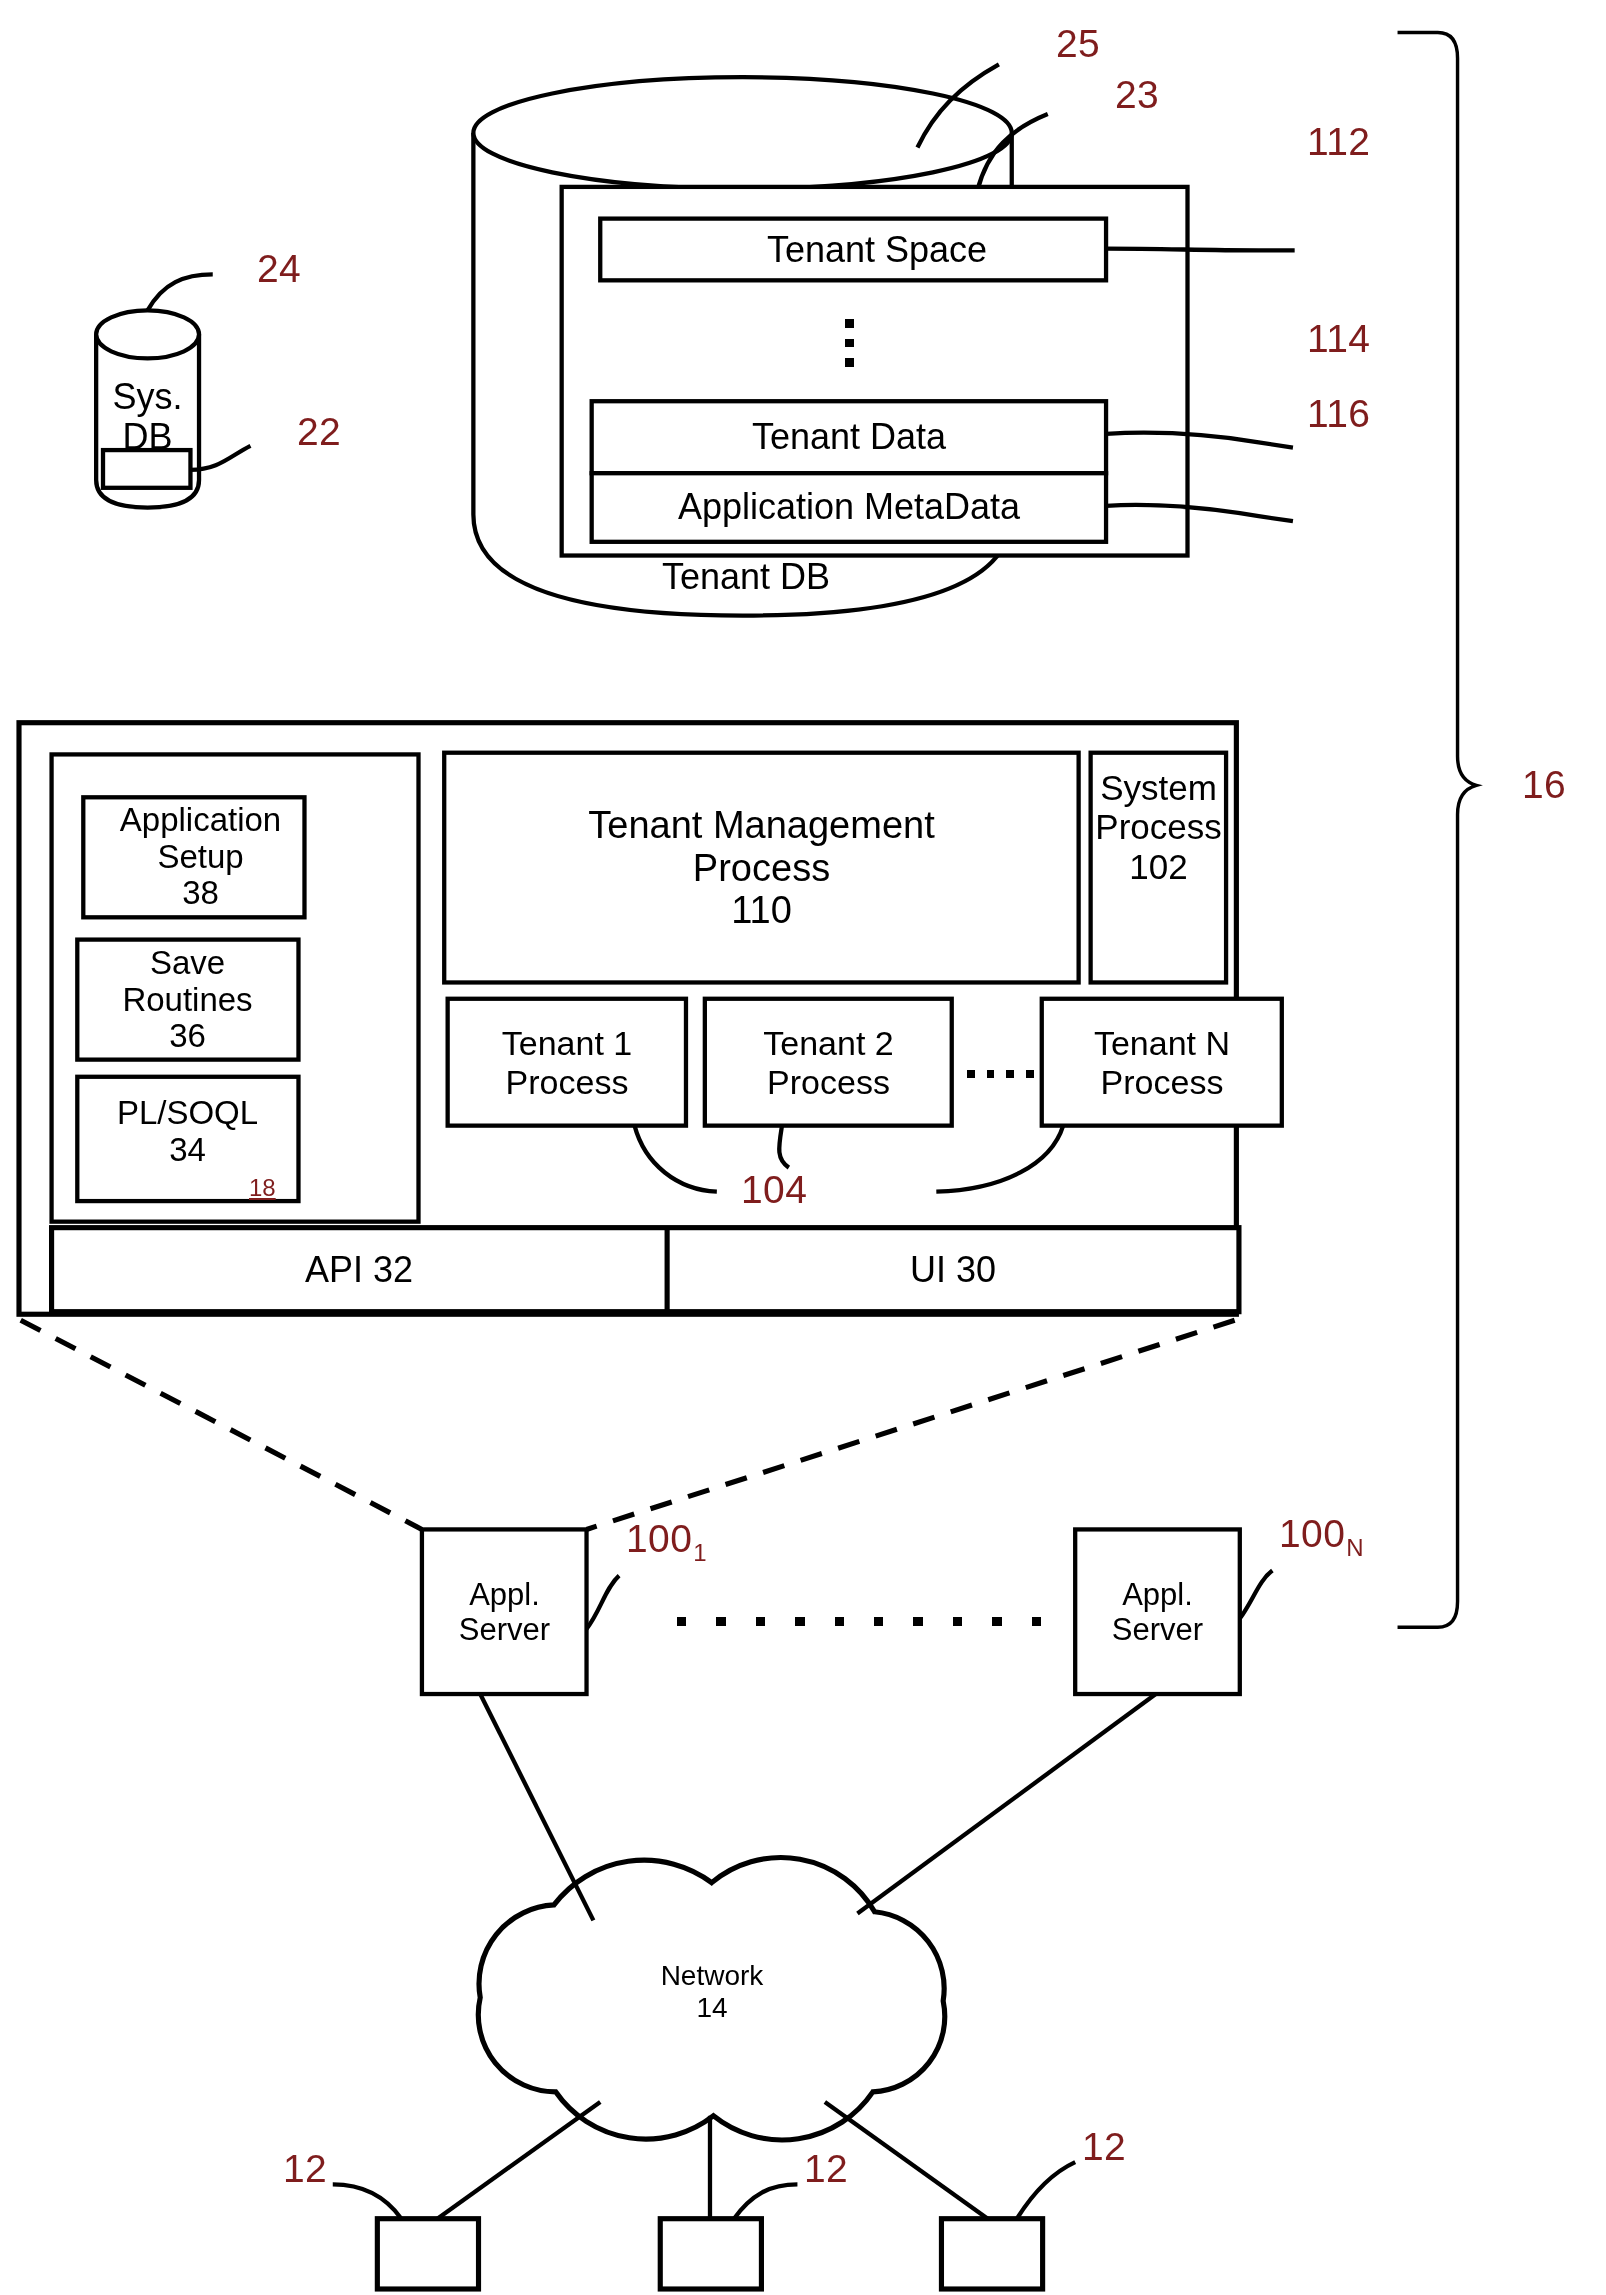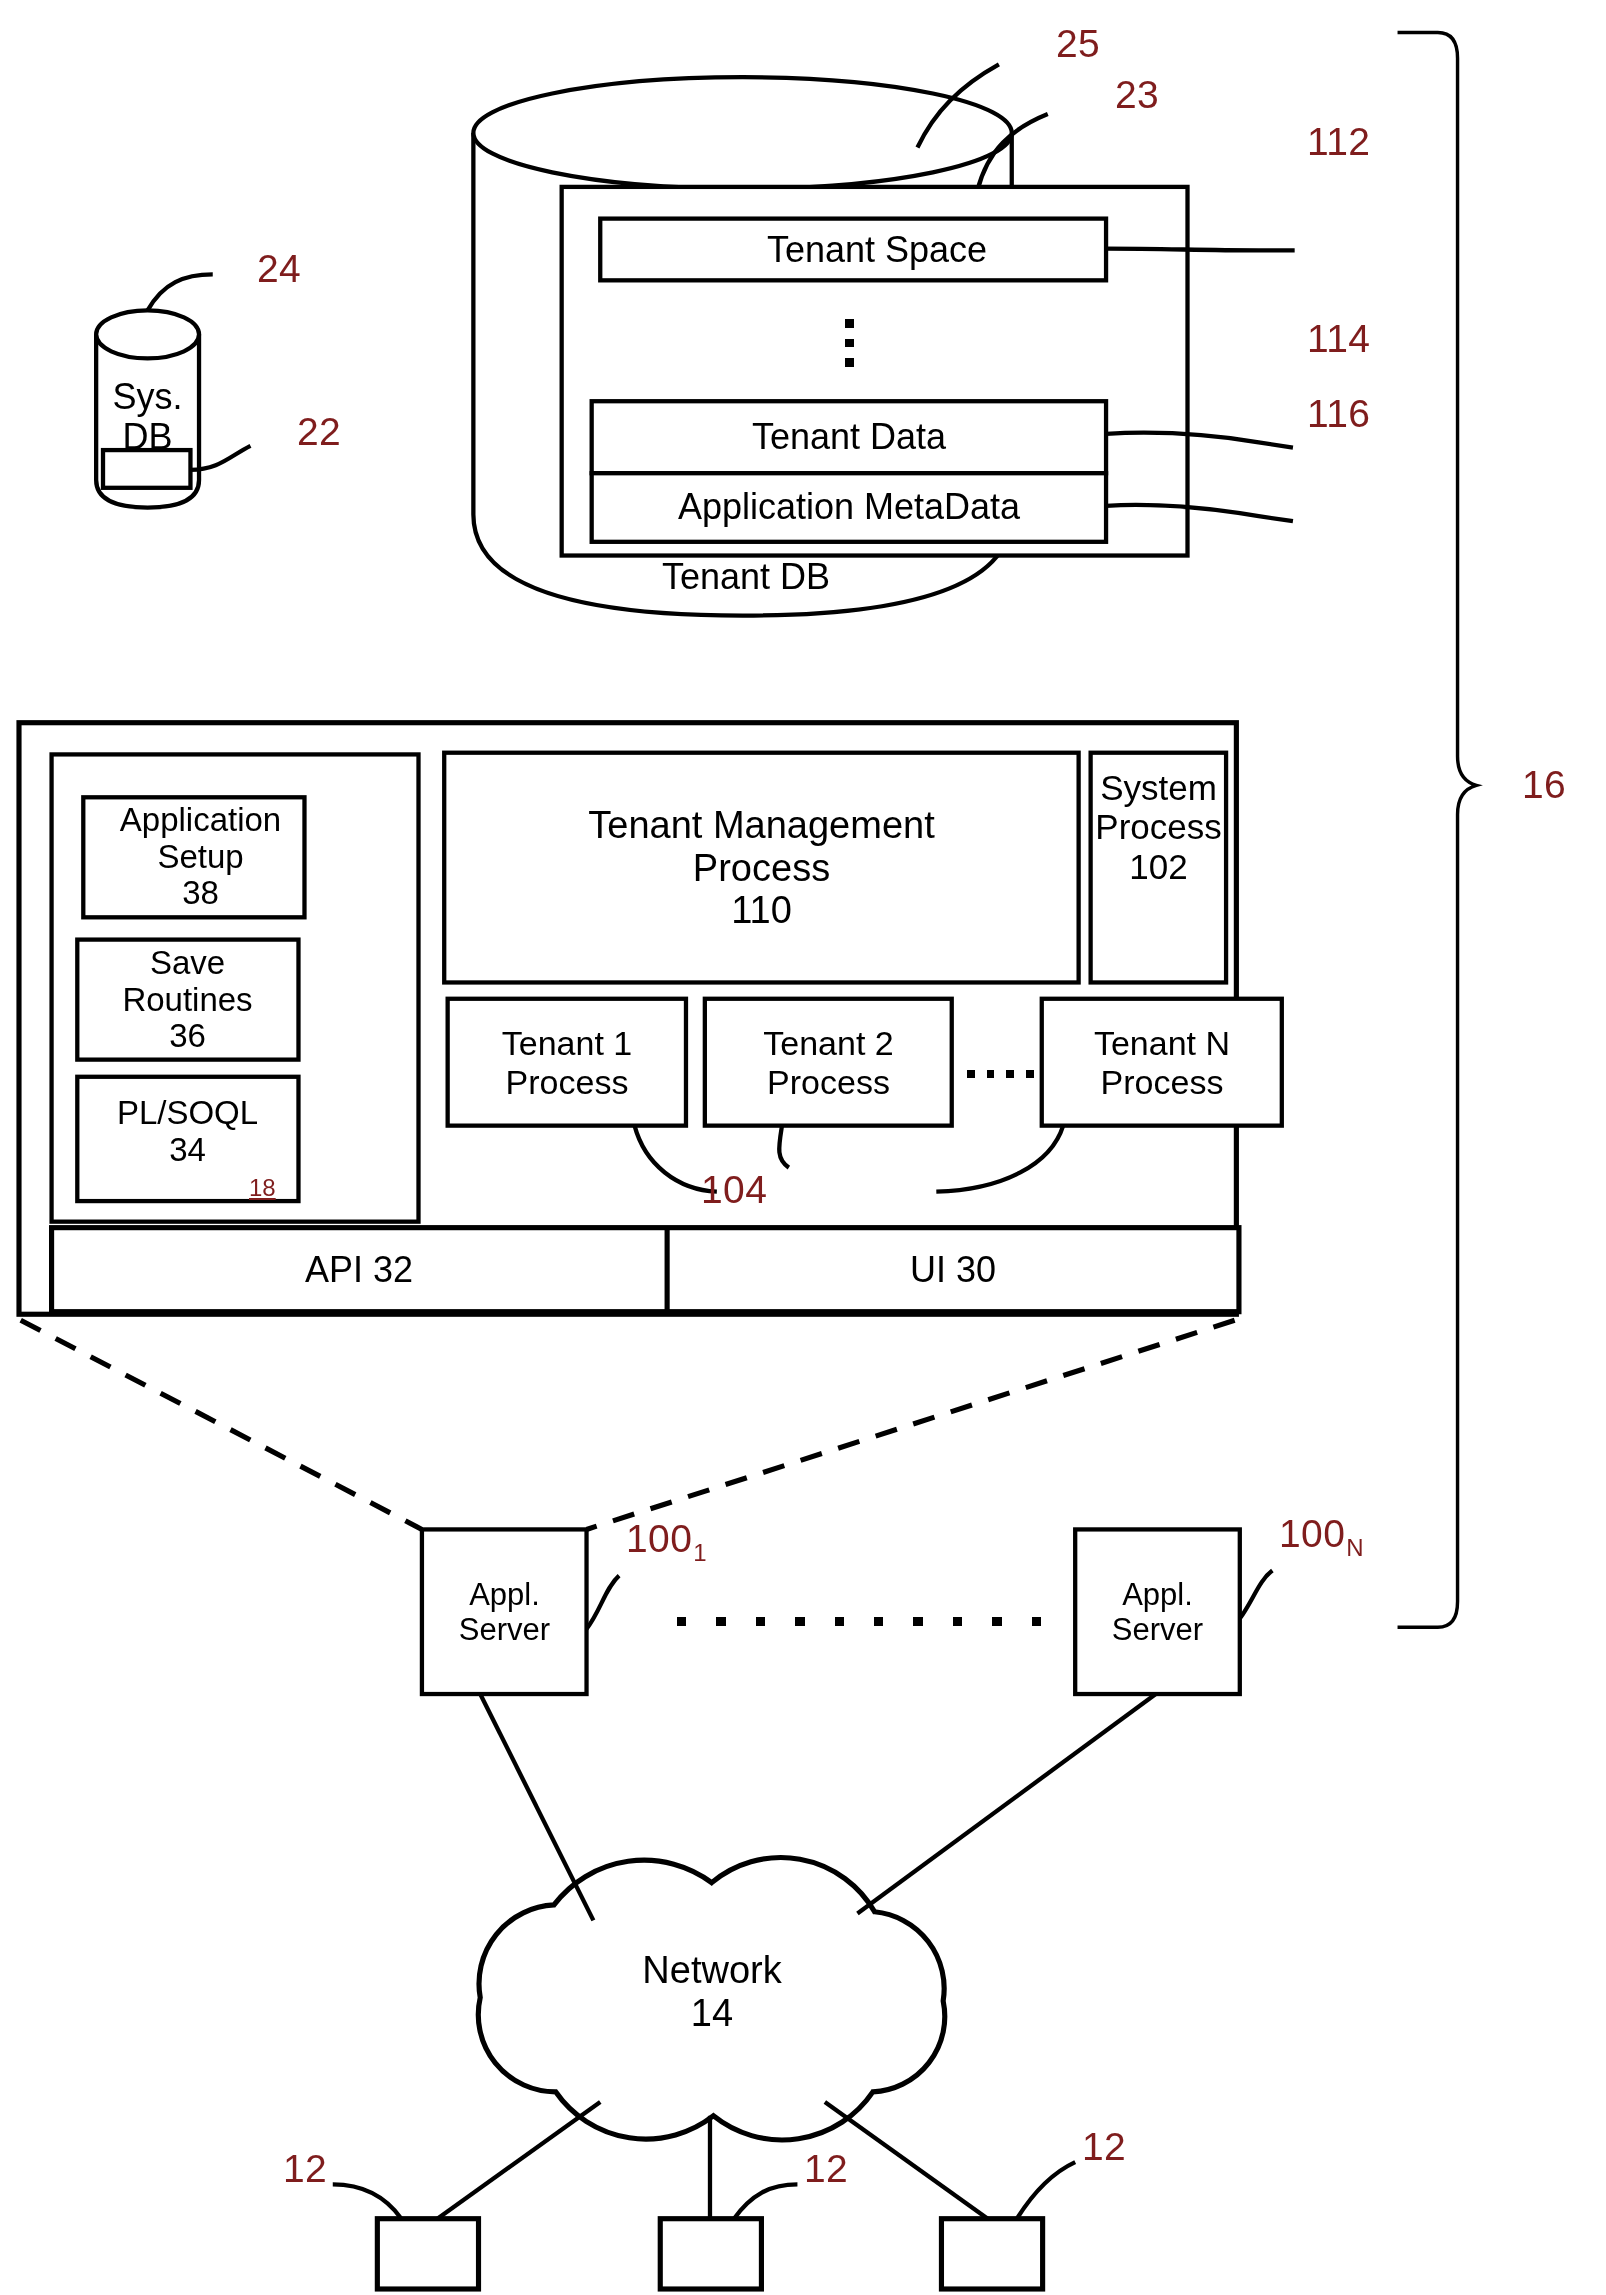"104" div.lbl { left: 701px -> 741px }
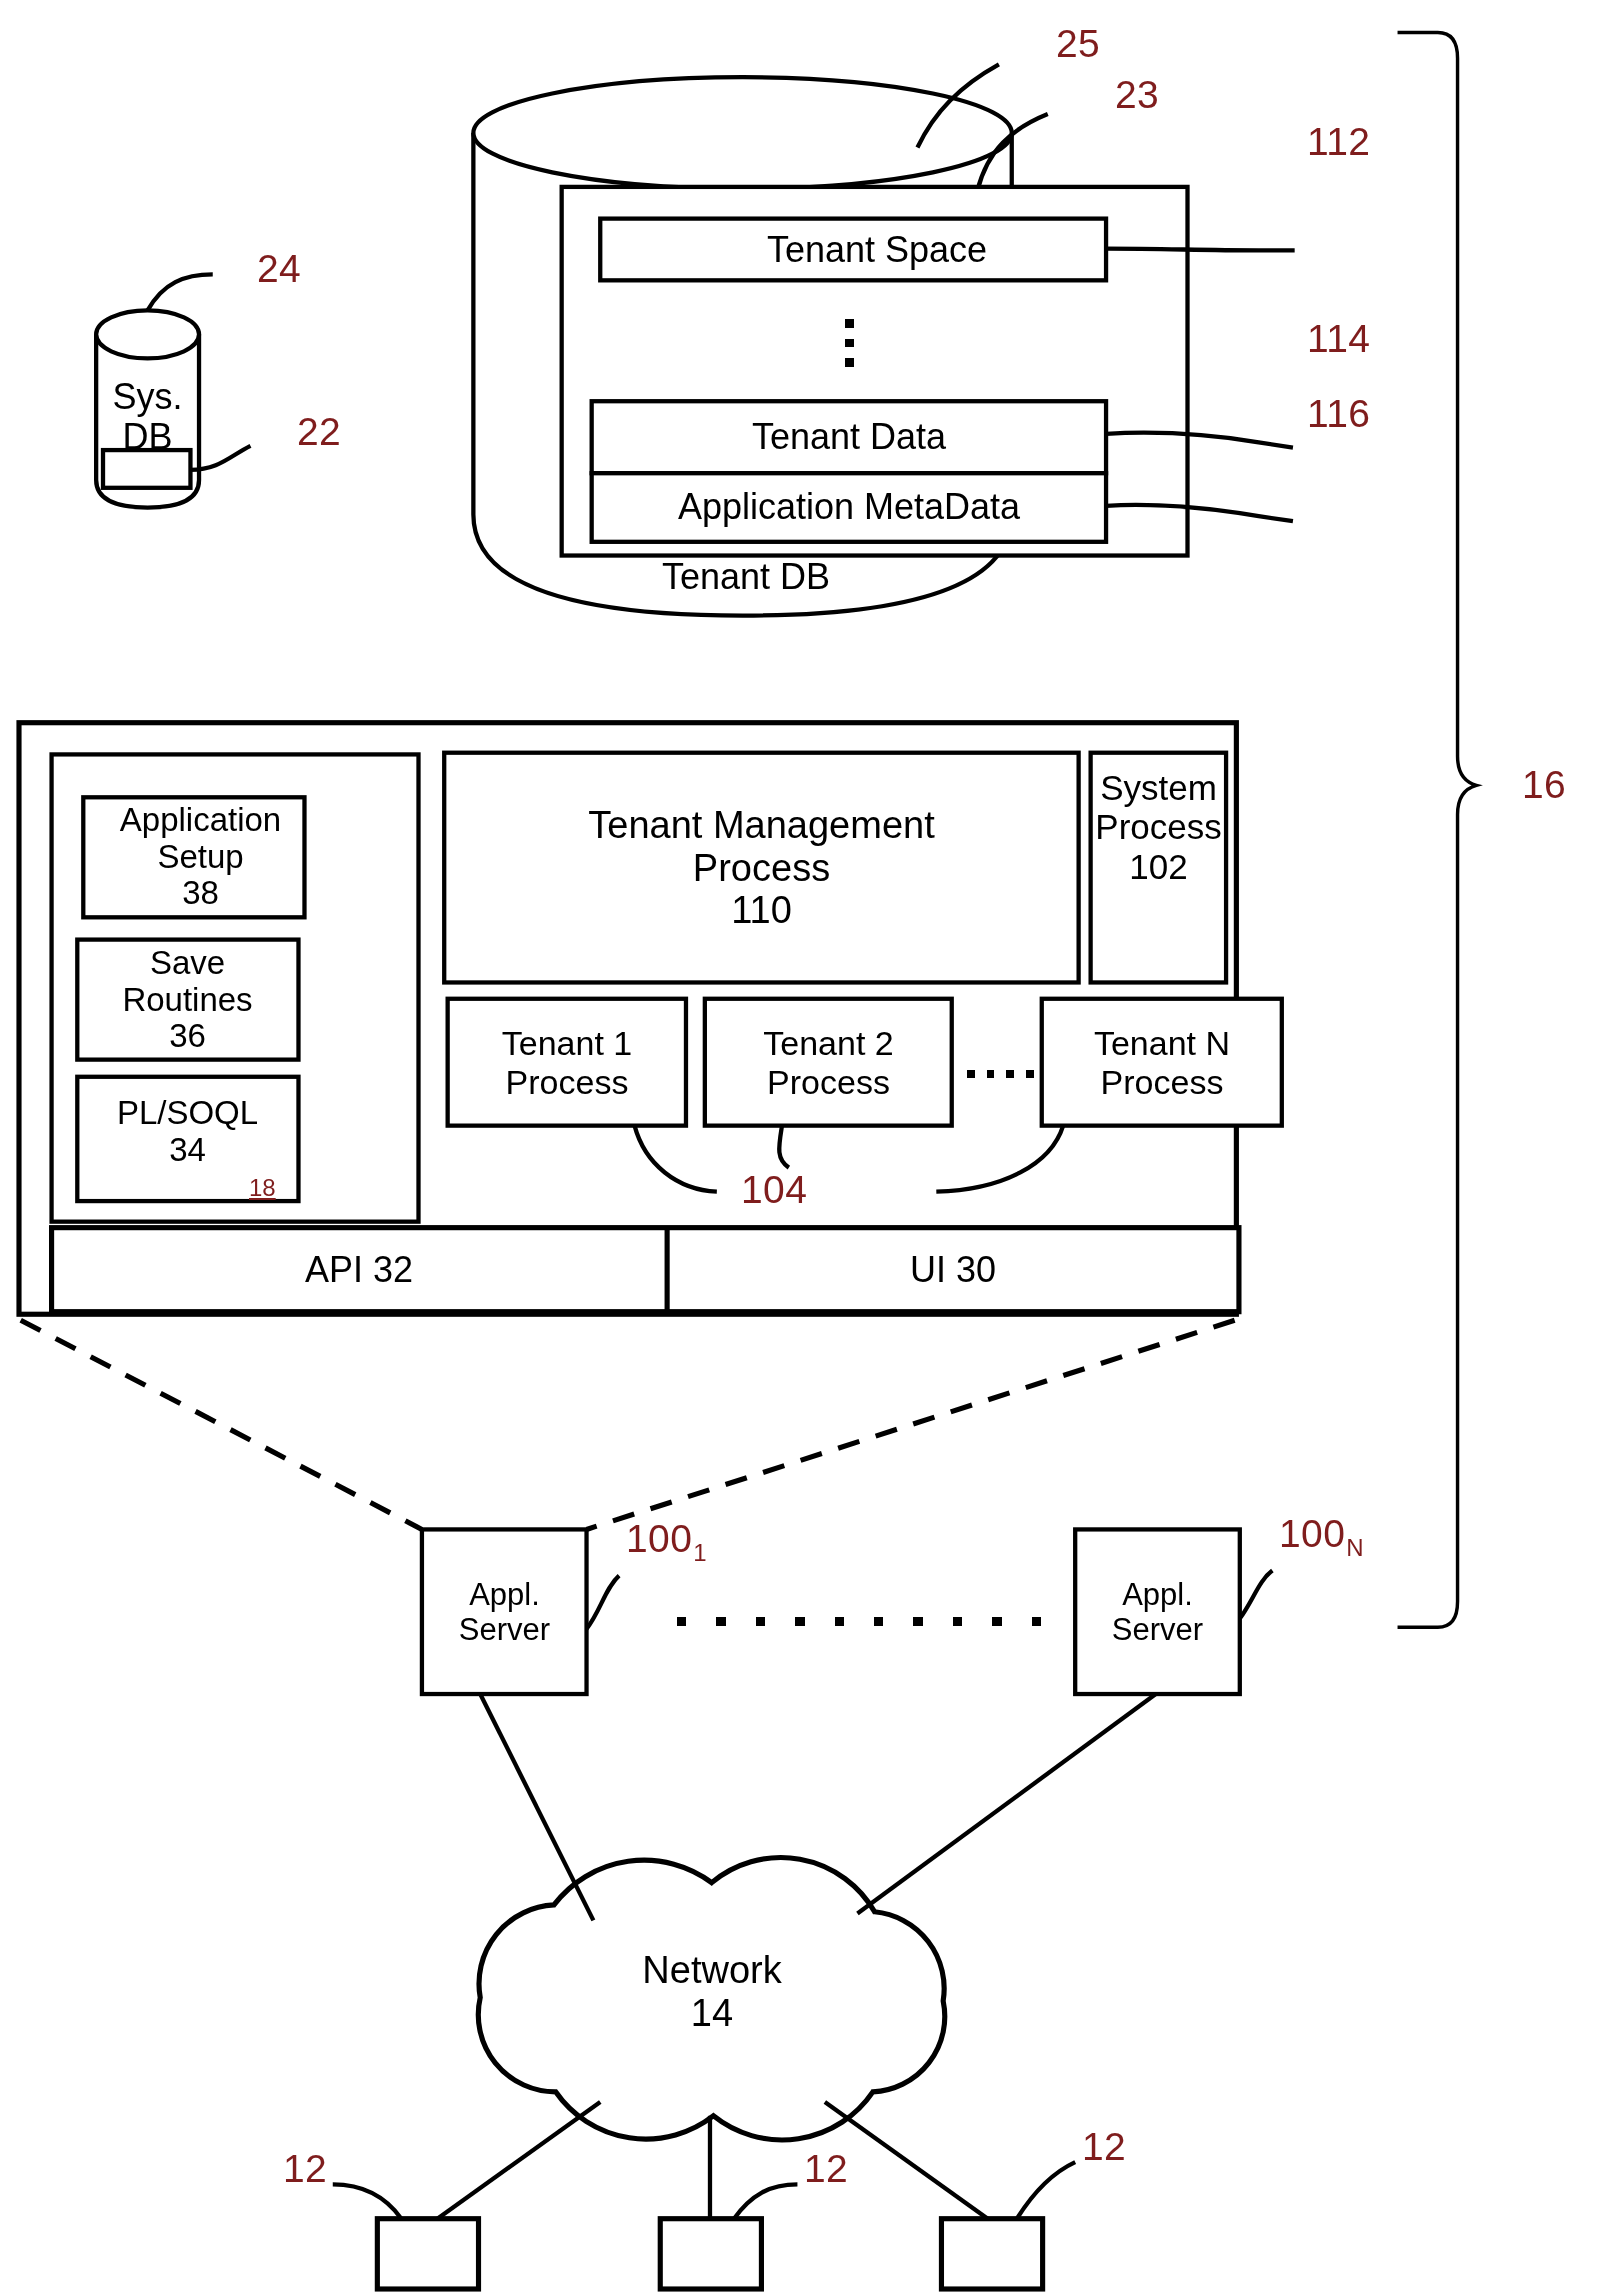"Network" div.boxtext { font-size: 38px -> 28px }
